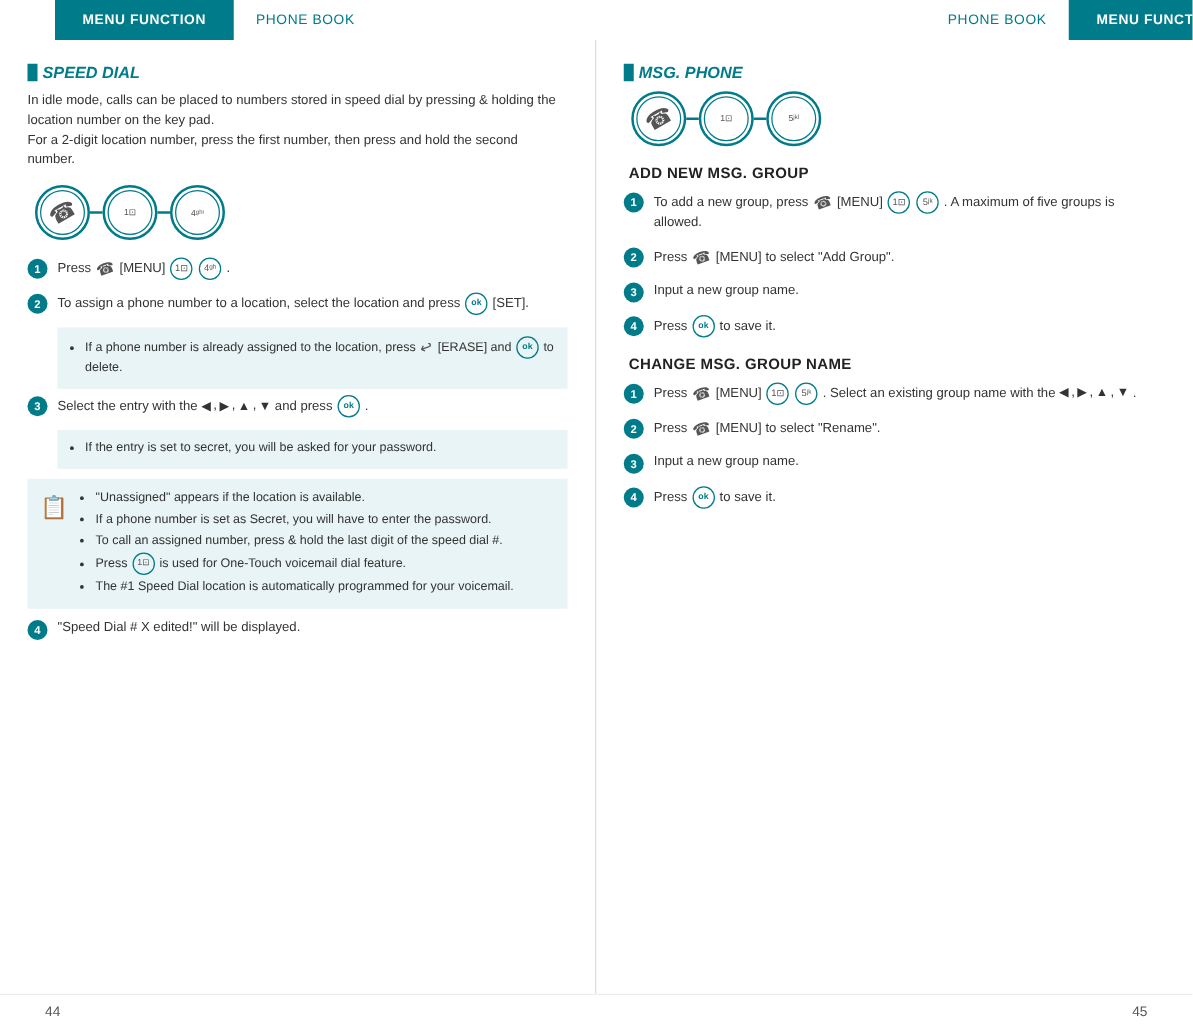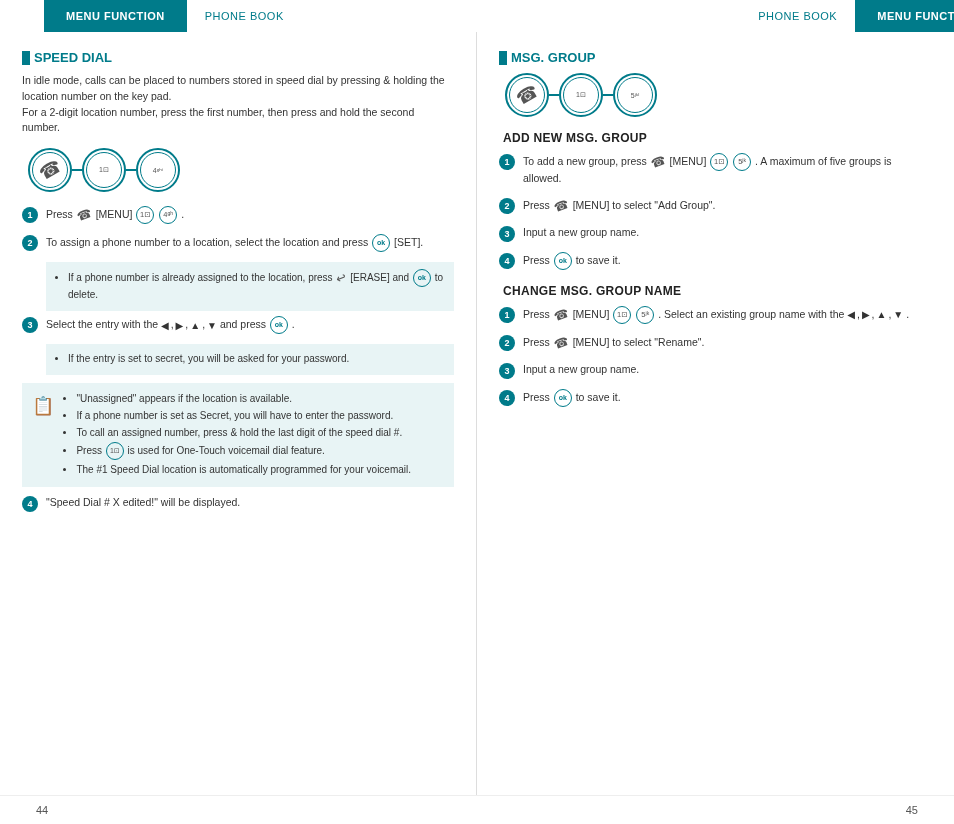"SPEED DIAL" .section-title-text { font-style: none -> italic }
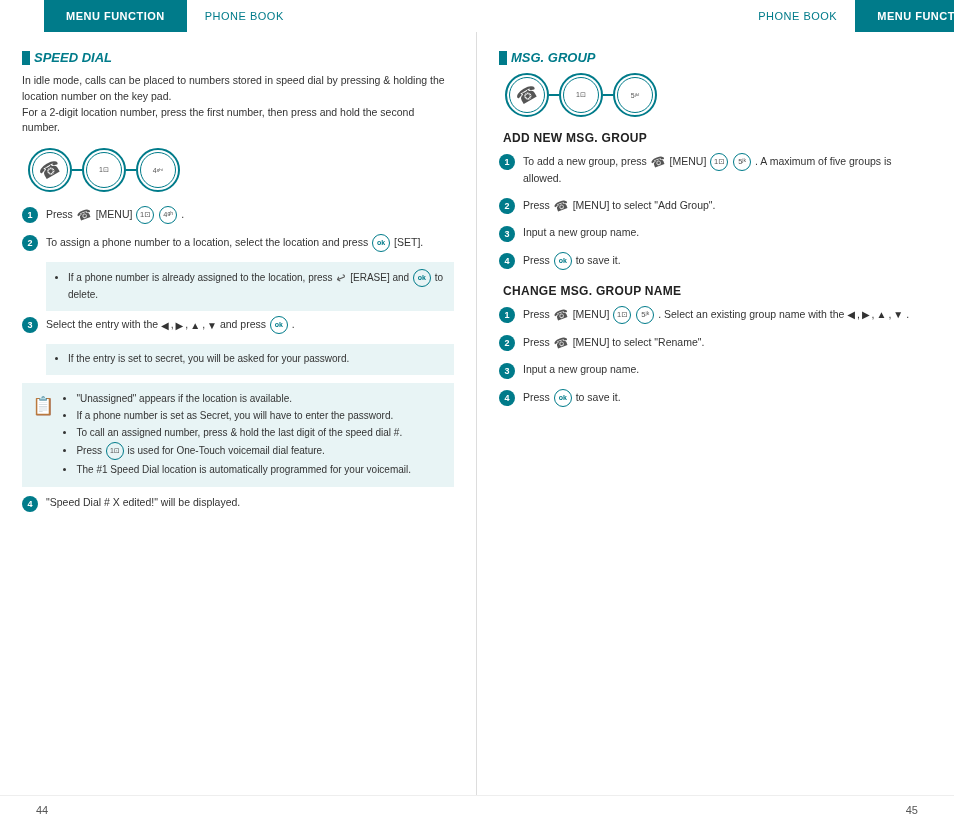"MSG. GROUP" span.section-title-text { text: GROUP -> PHONE }
